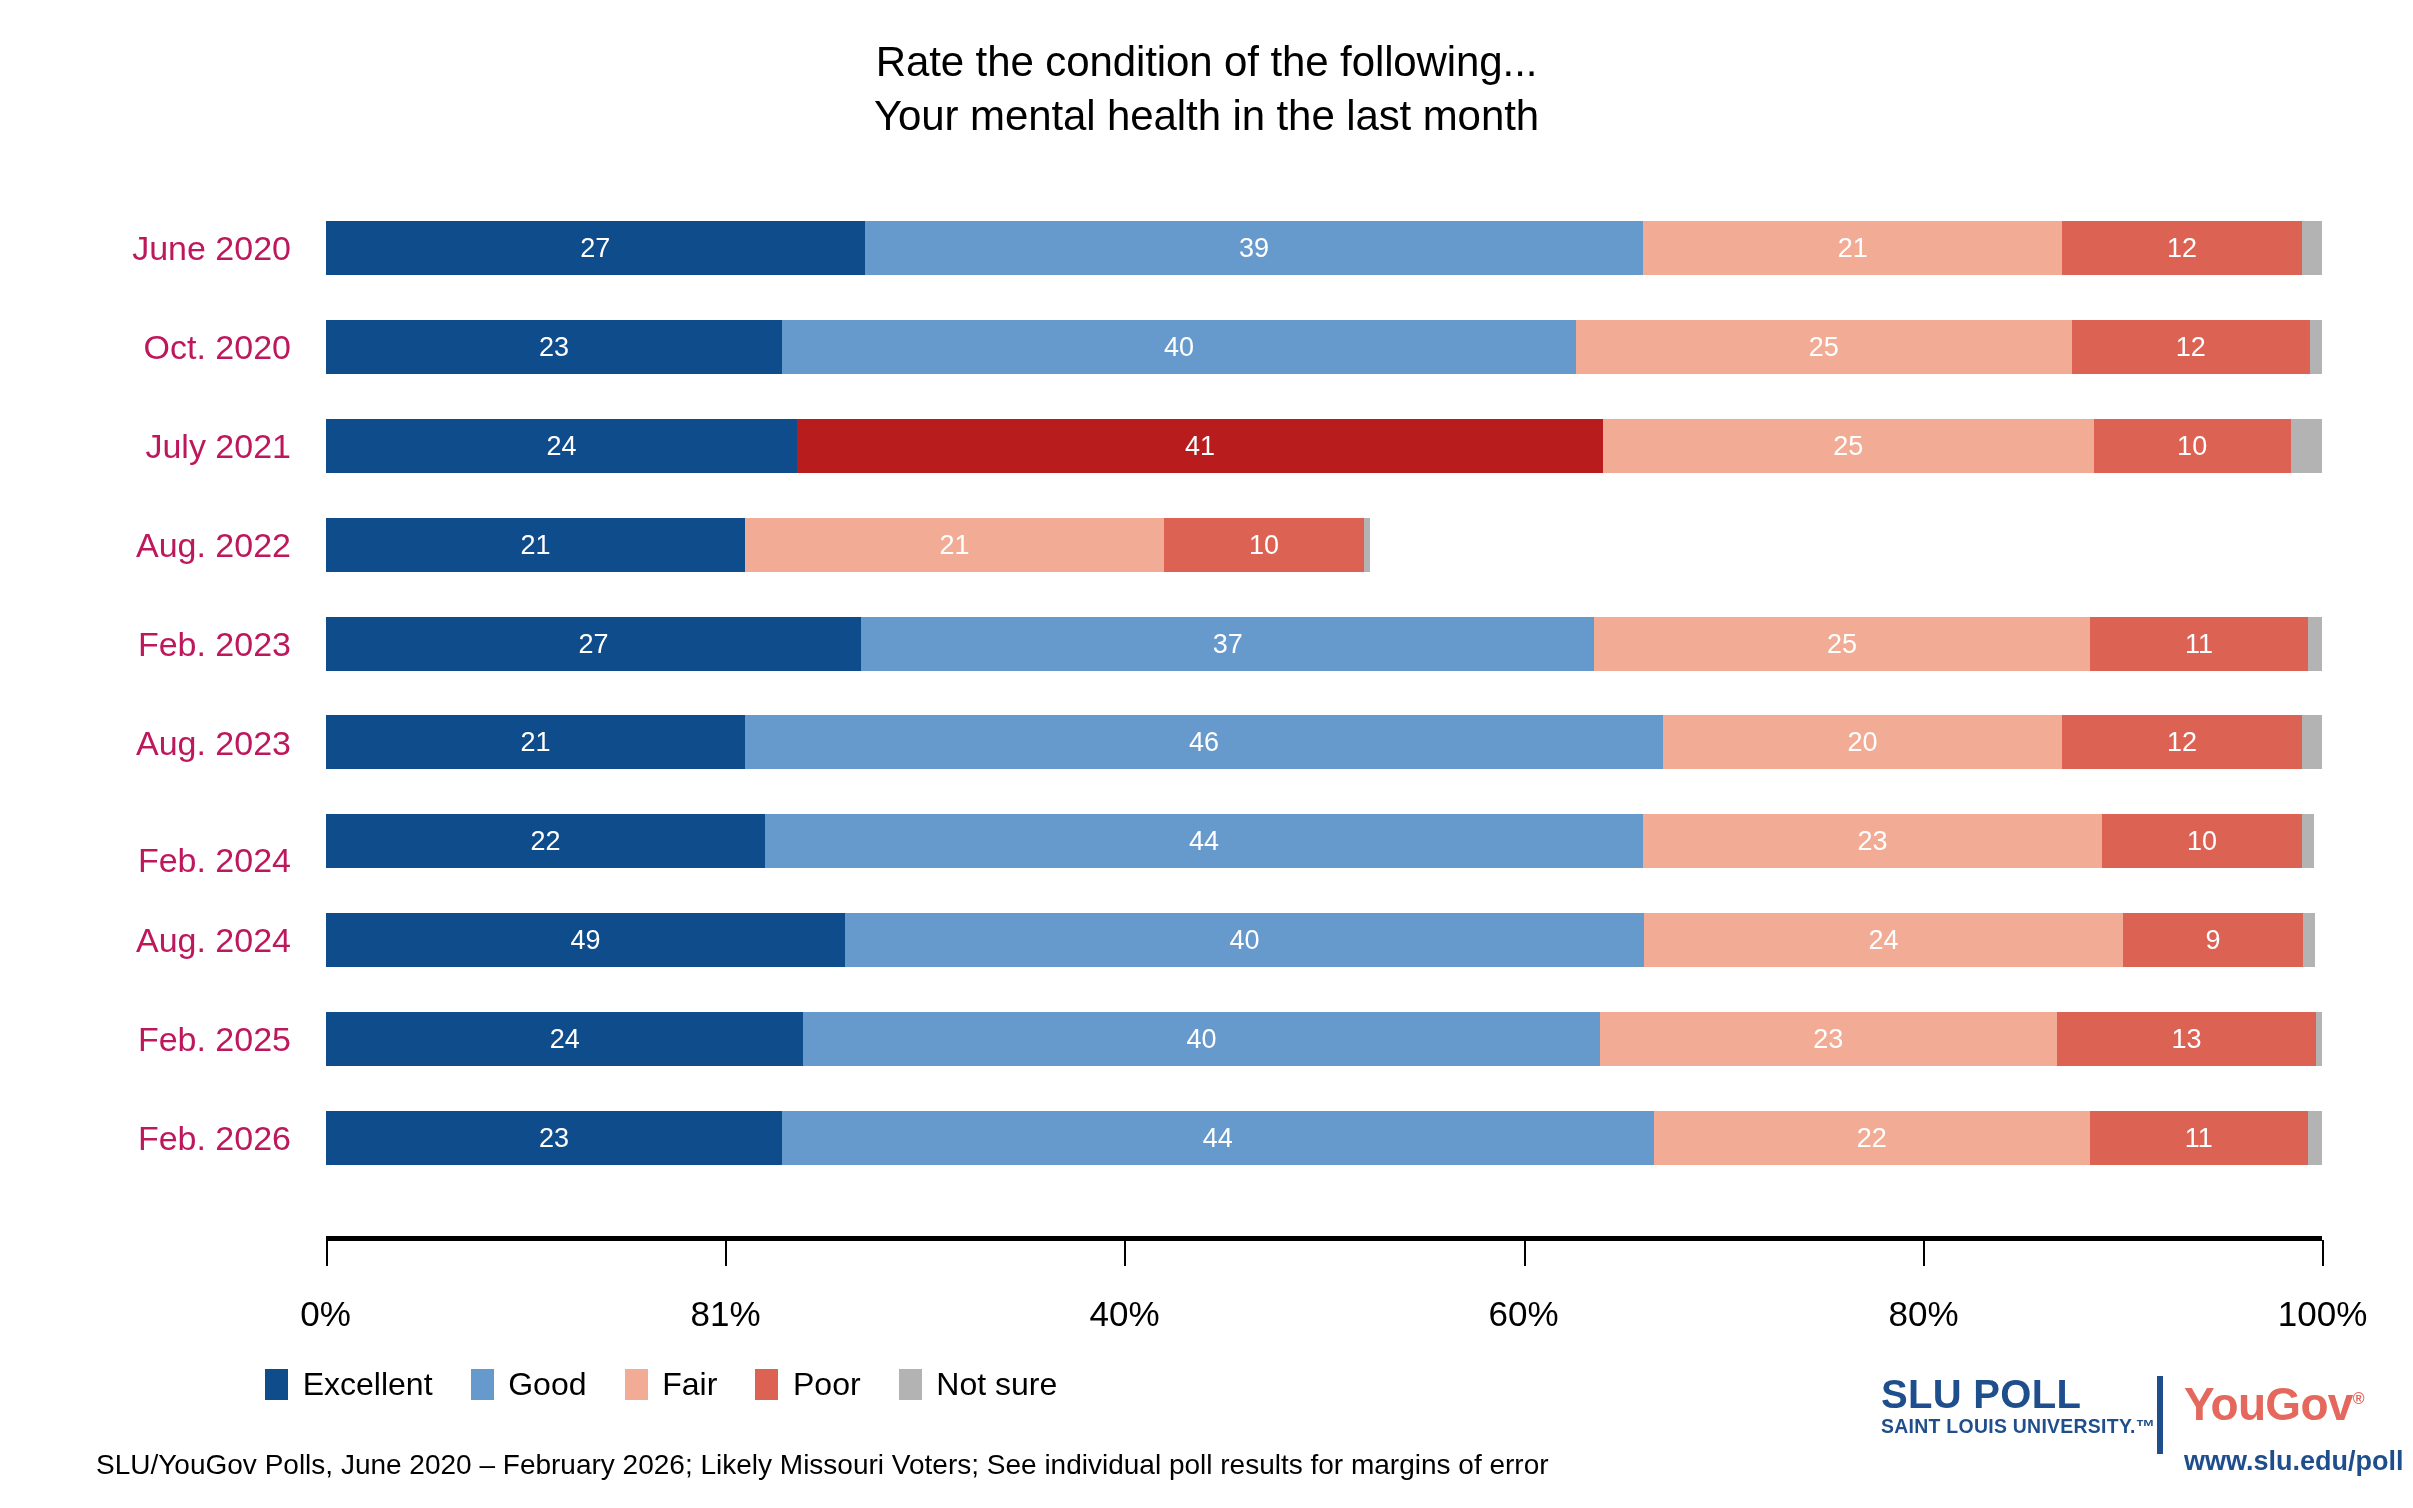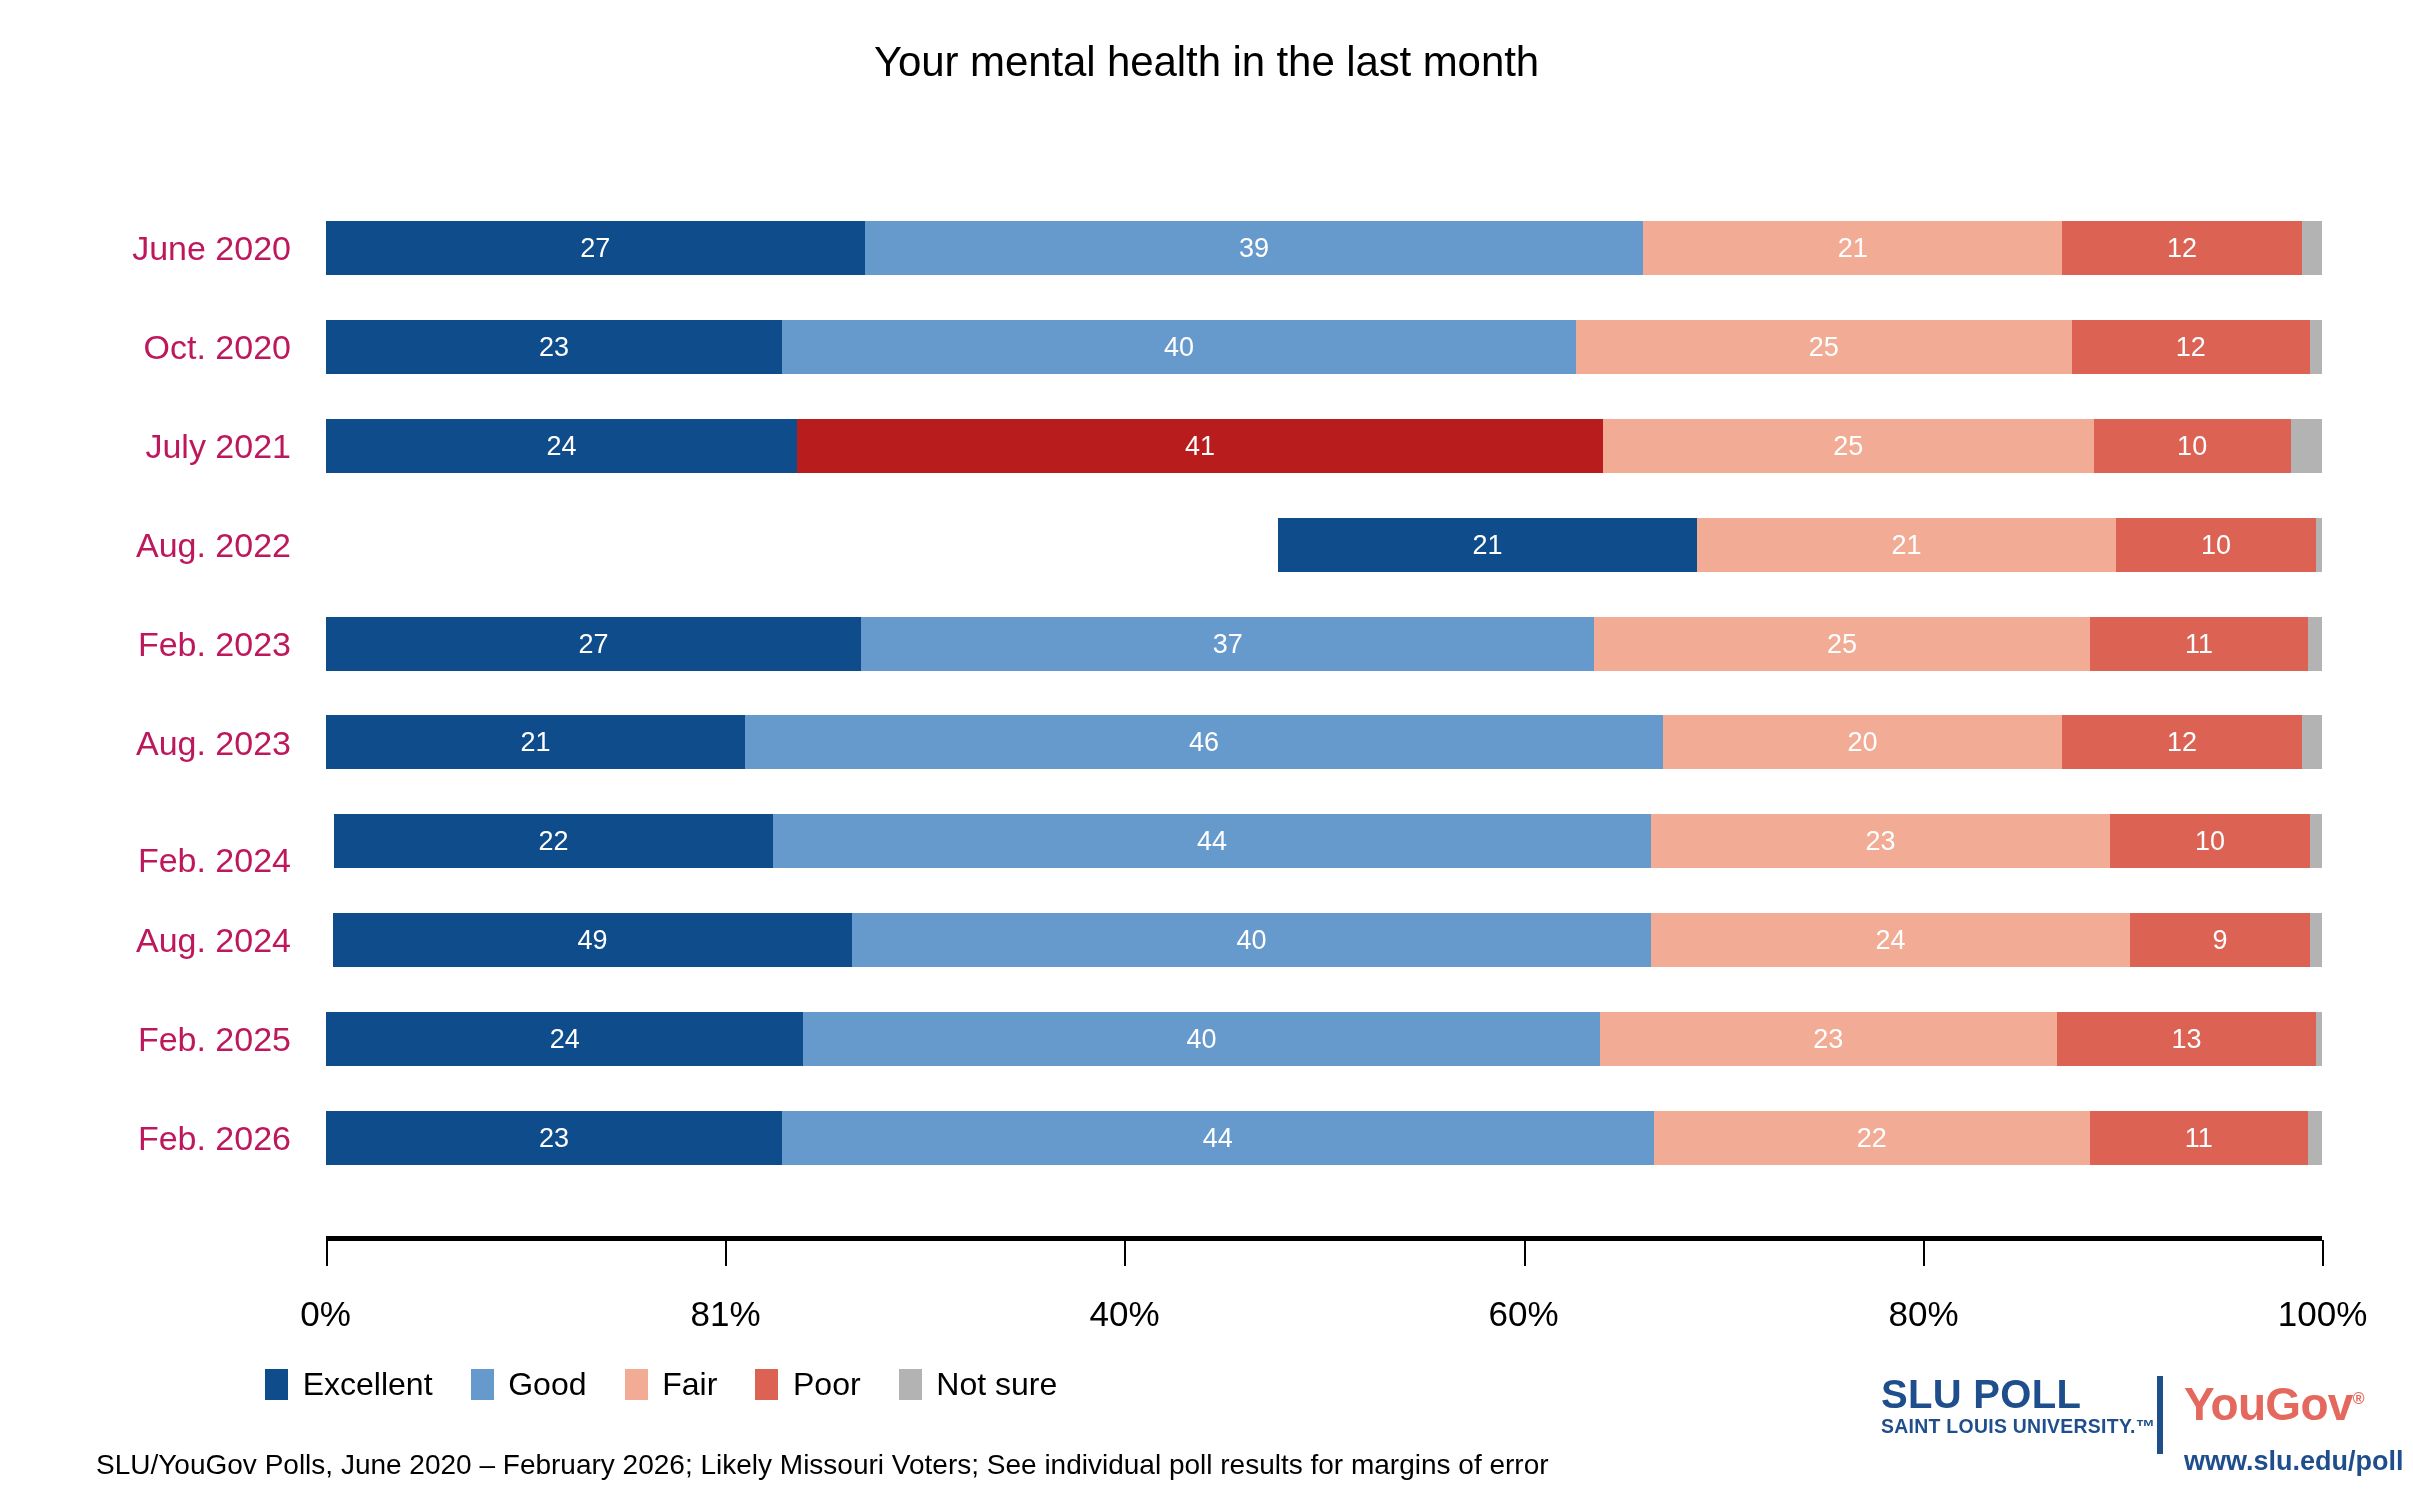"Rate the condition of the" div.tline { html: none -> <div>Rate the condition of the following...</div> }
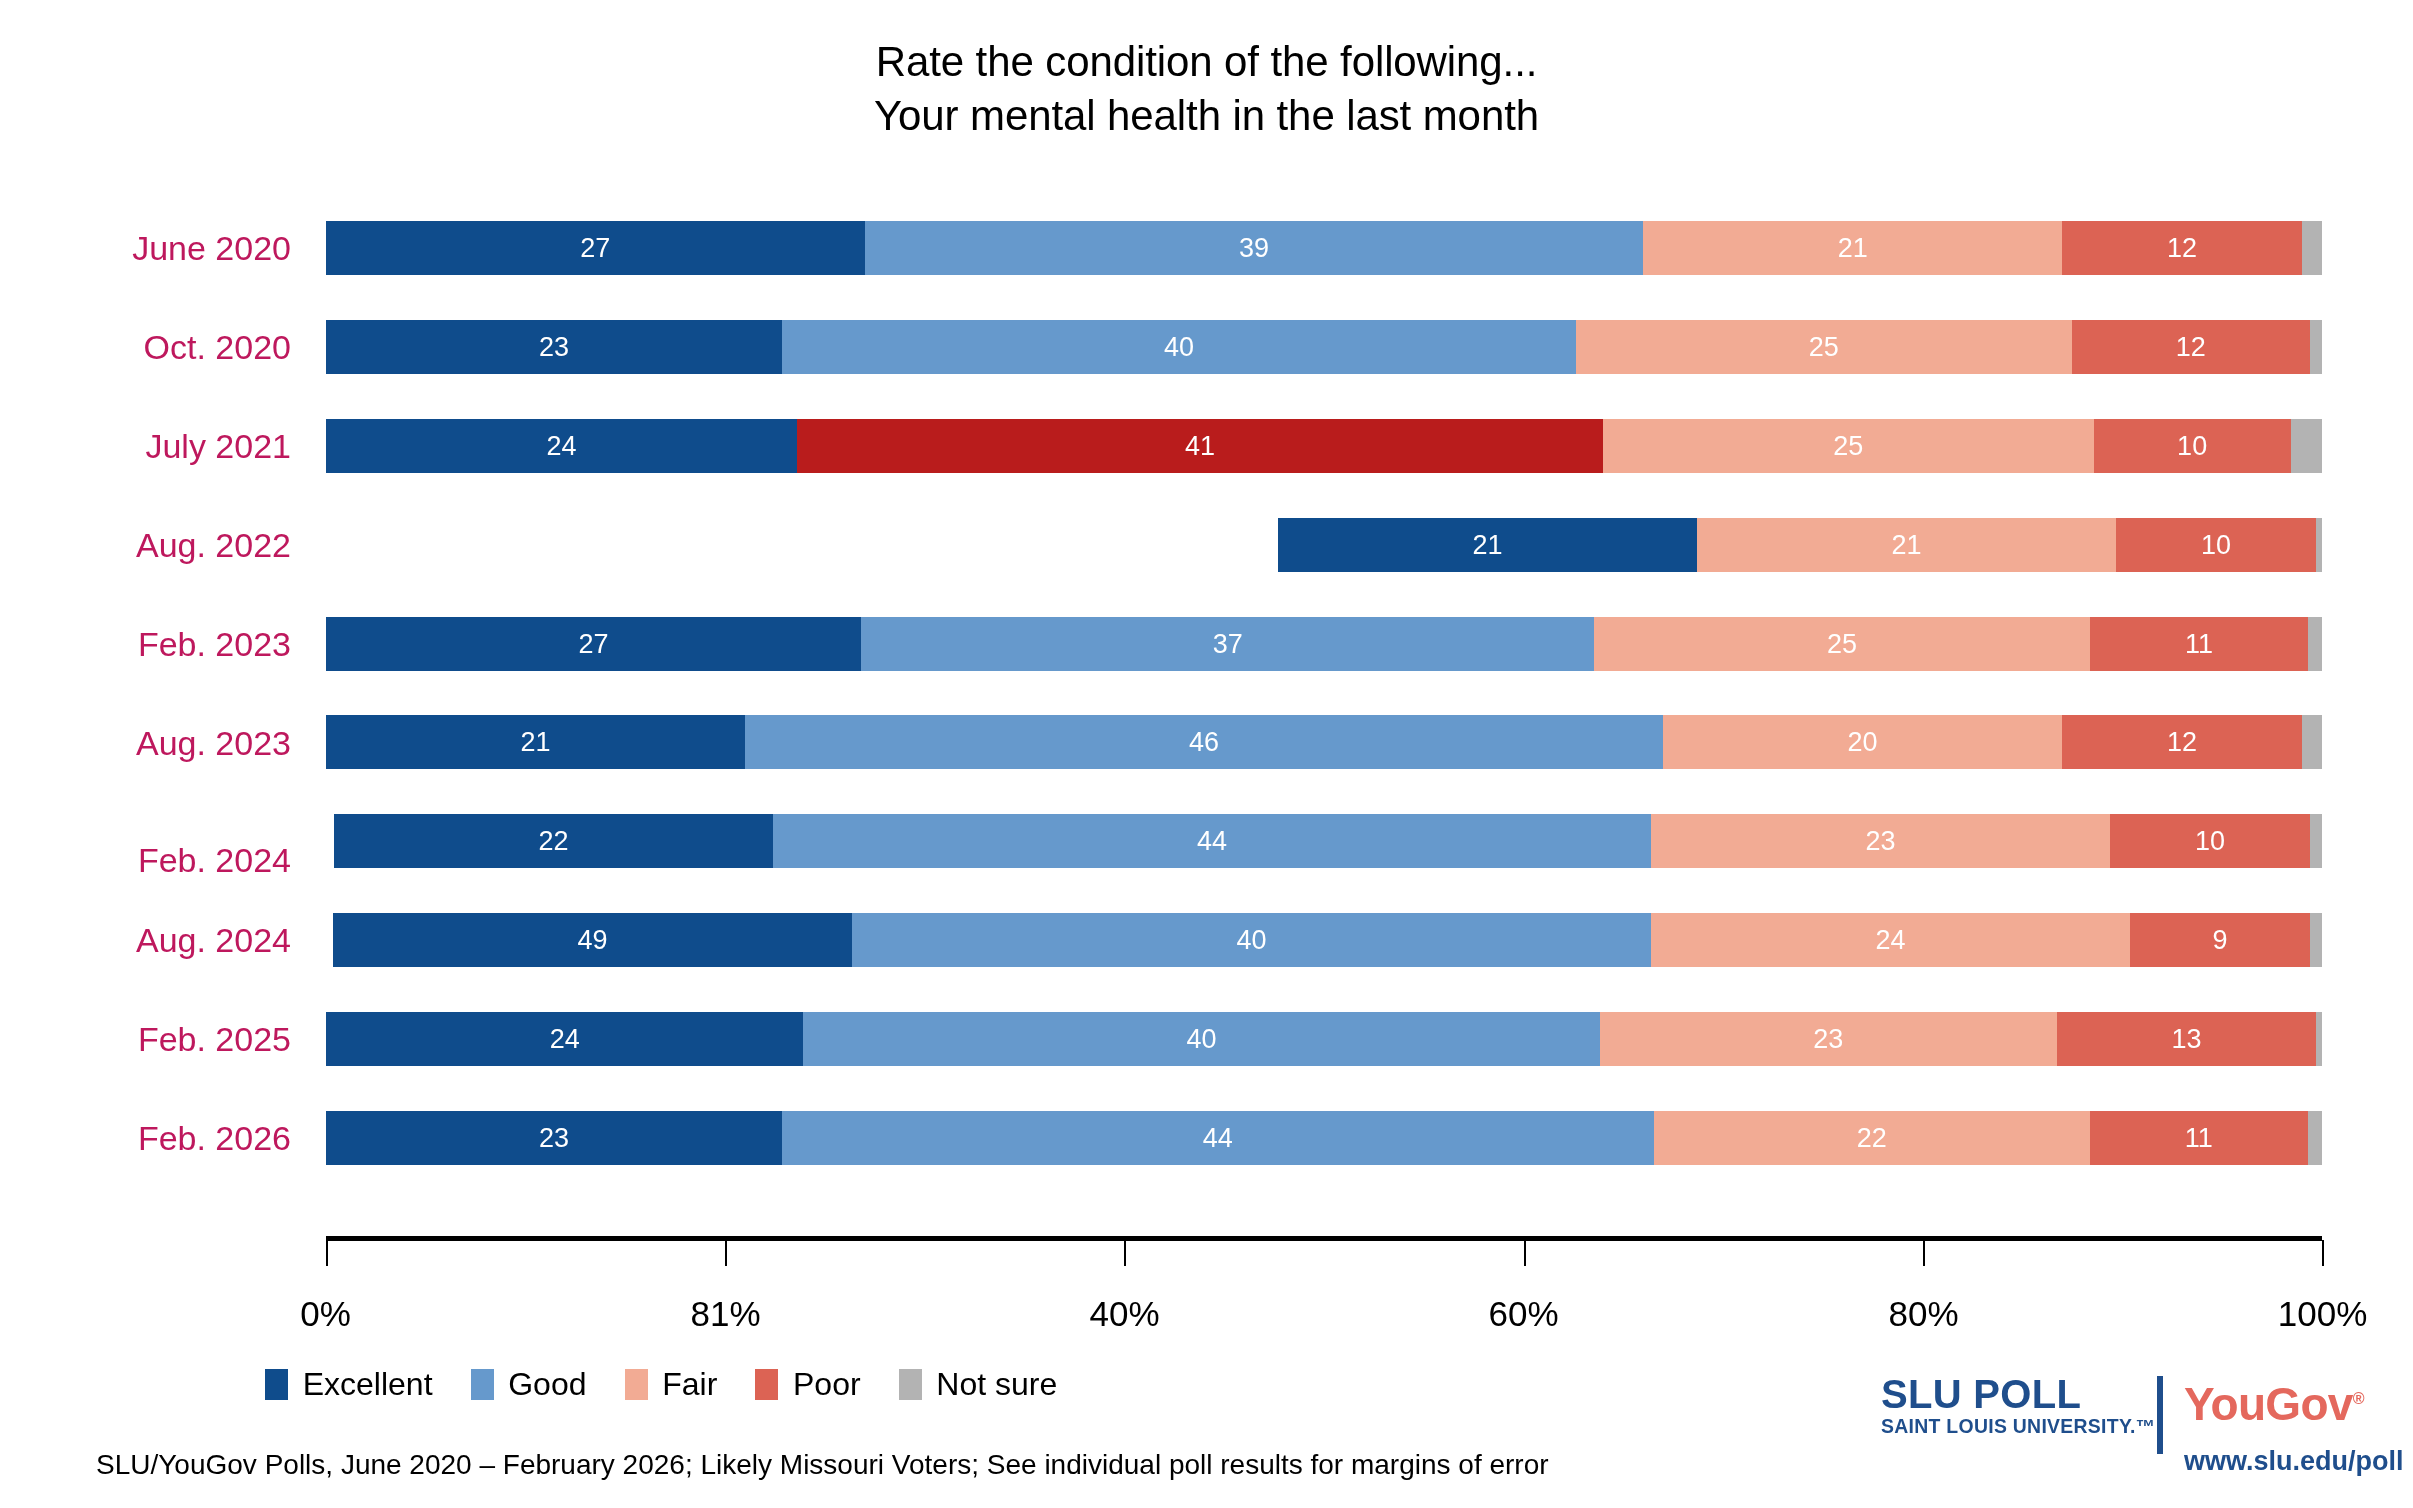"27" .row { justify-content: flex-end -> none }
